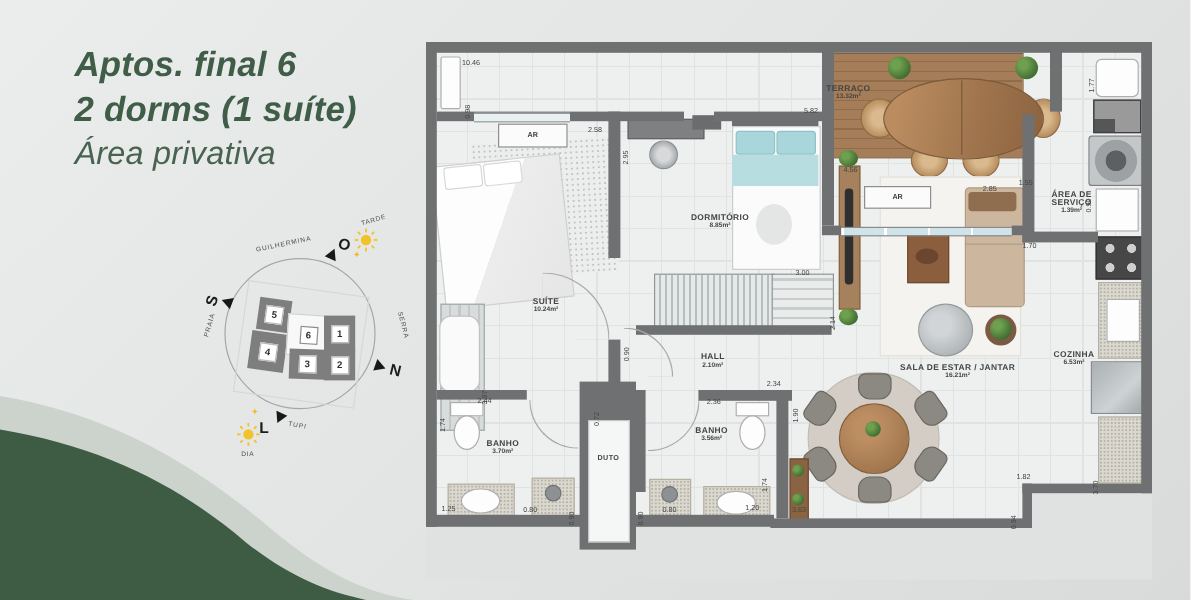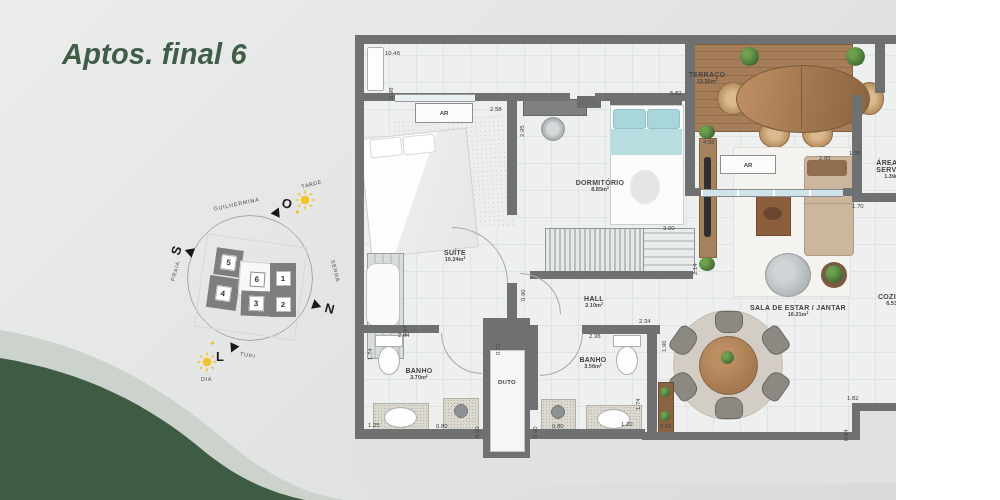"Aptos. final 6" .stage { width: 896px -> 992px }
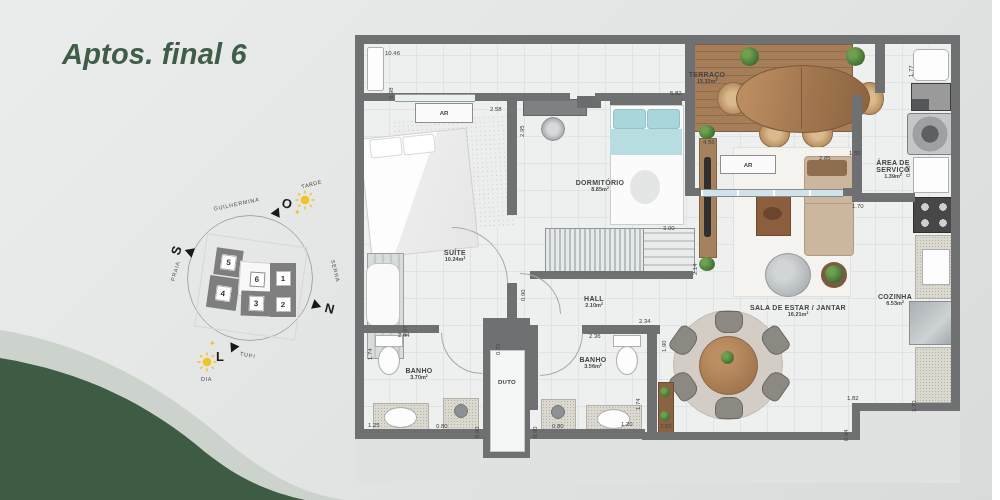"2 dorms (1 suíte)" div.hl-bold { html: none -> <div>2 dorms (1 suíte)</div> }
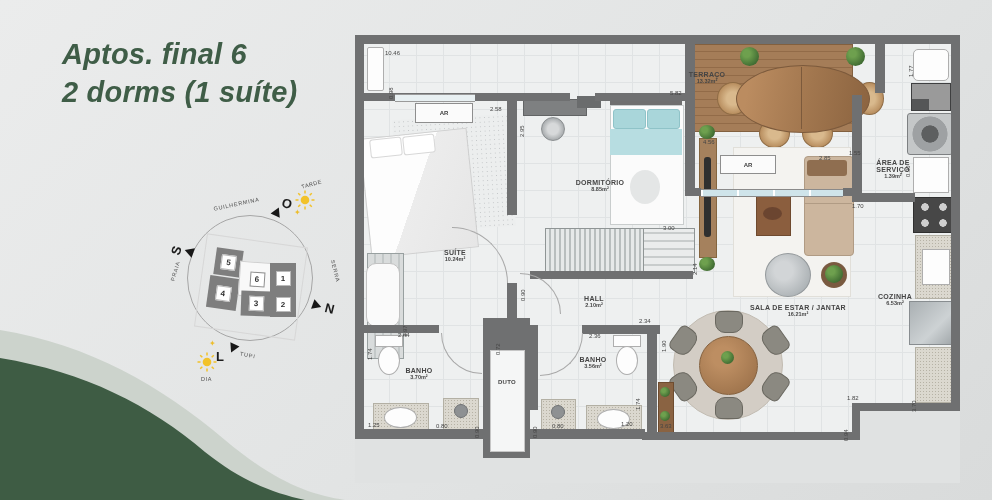"Área privativa" div.hl-reg { html: none -> <div>Área privativa</div> }
